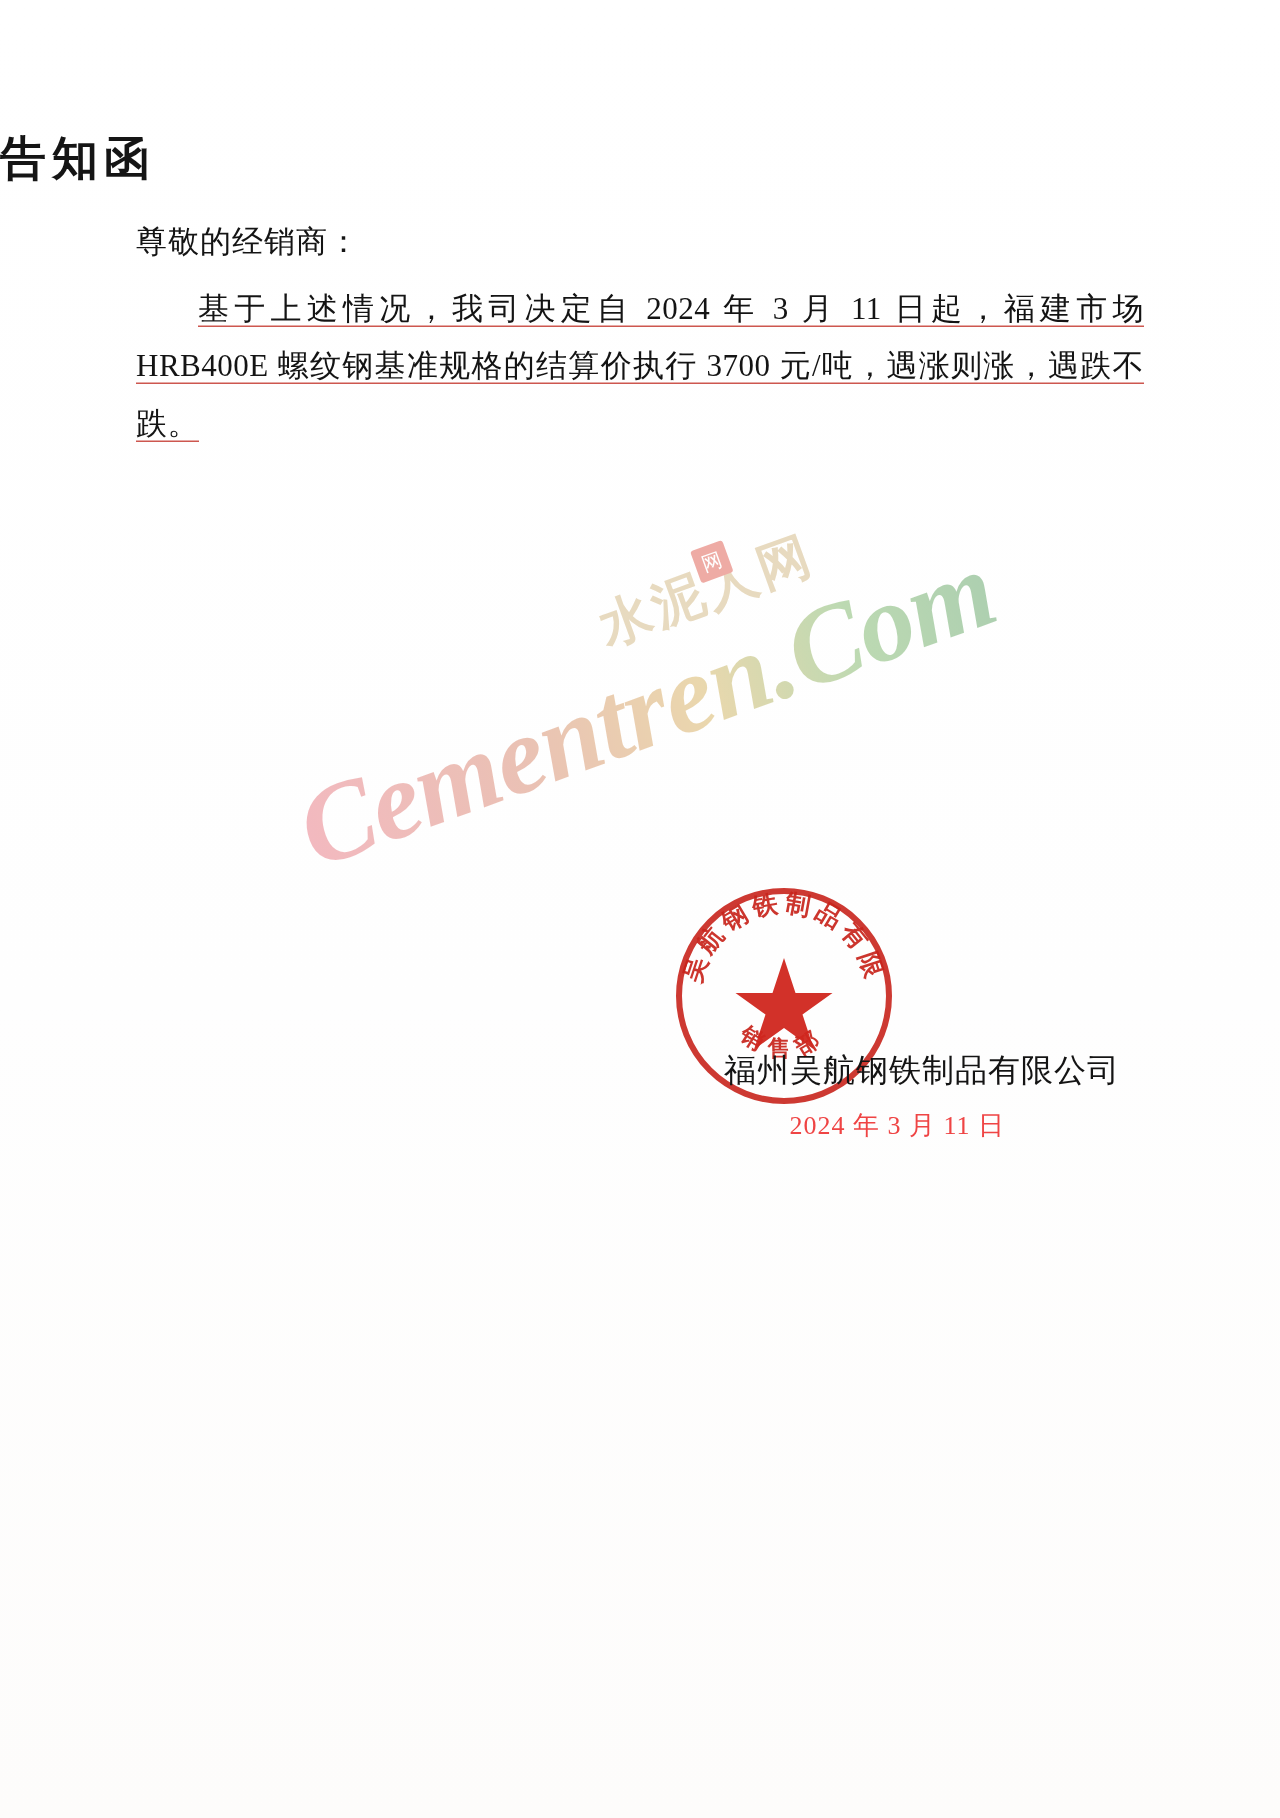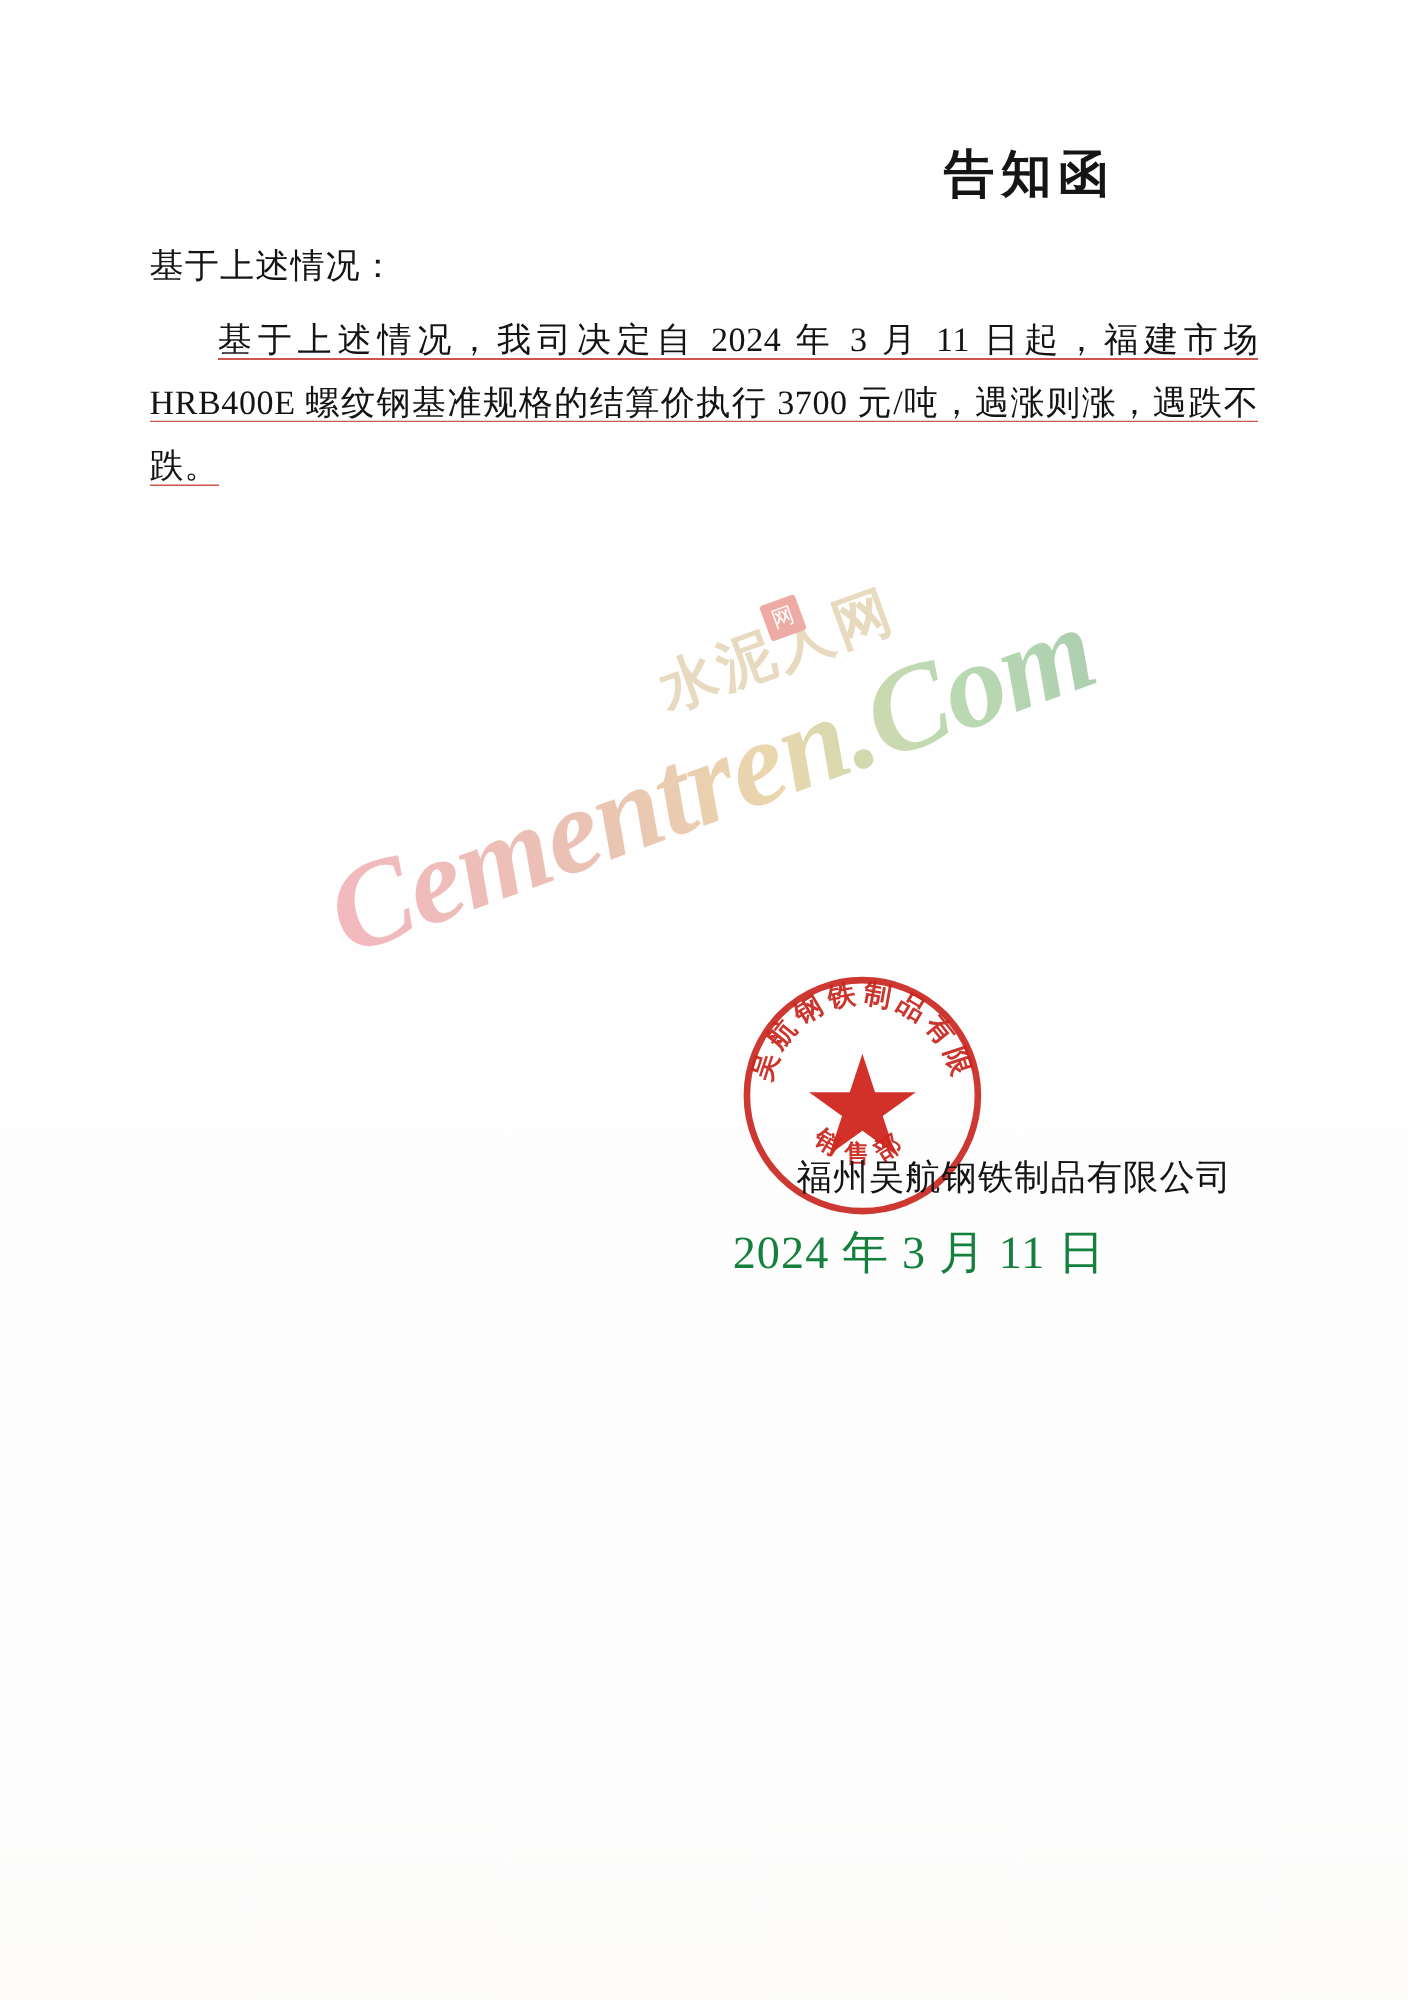"告知函" .doc-title { text-align: right -> left }
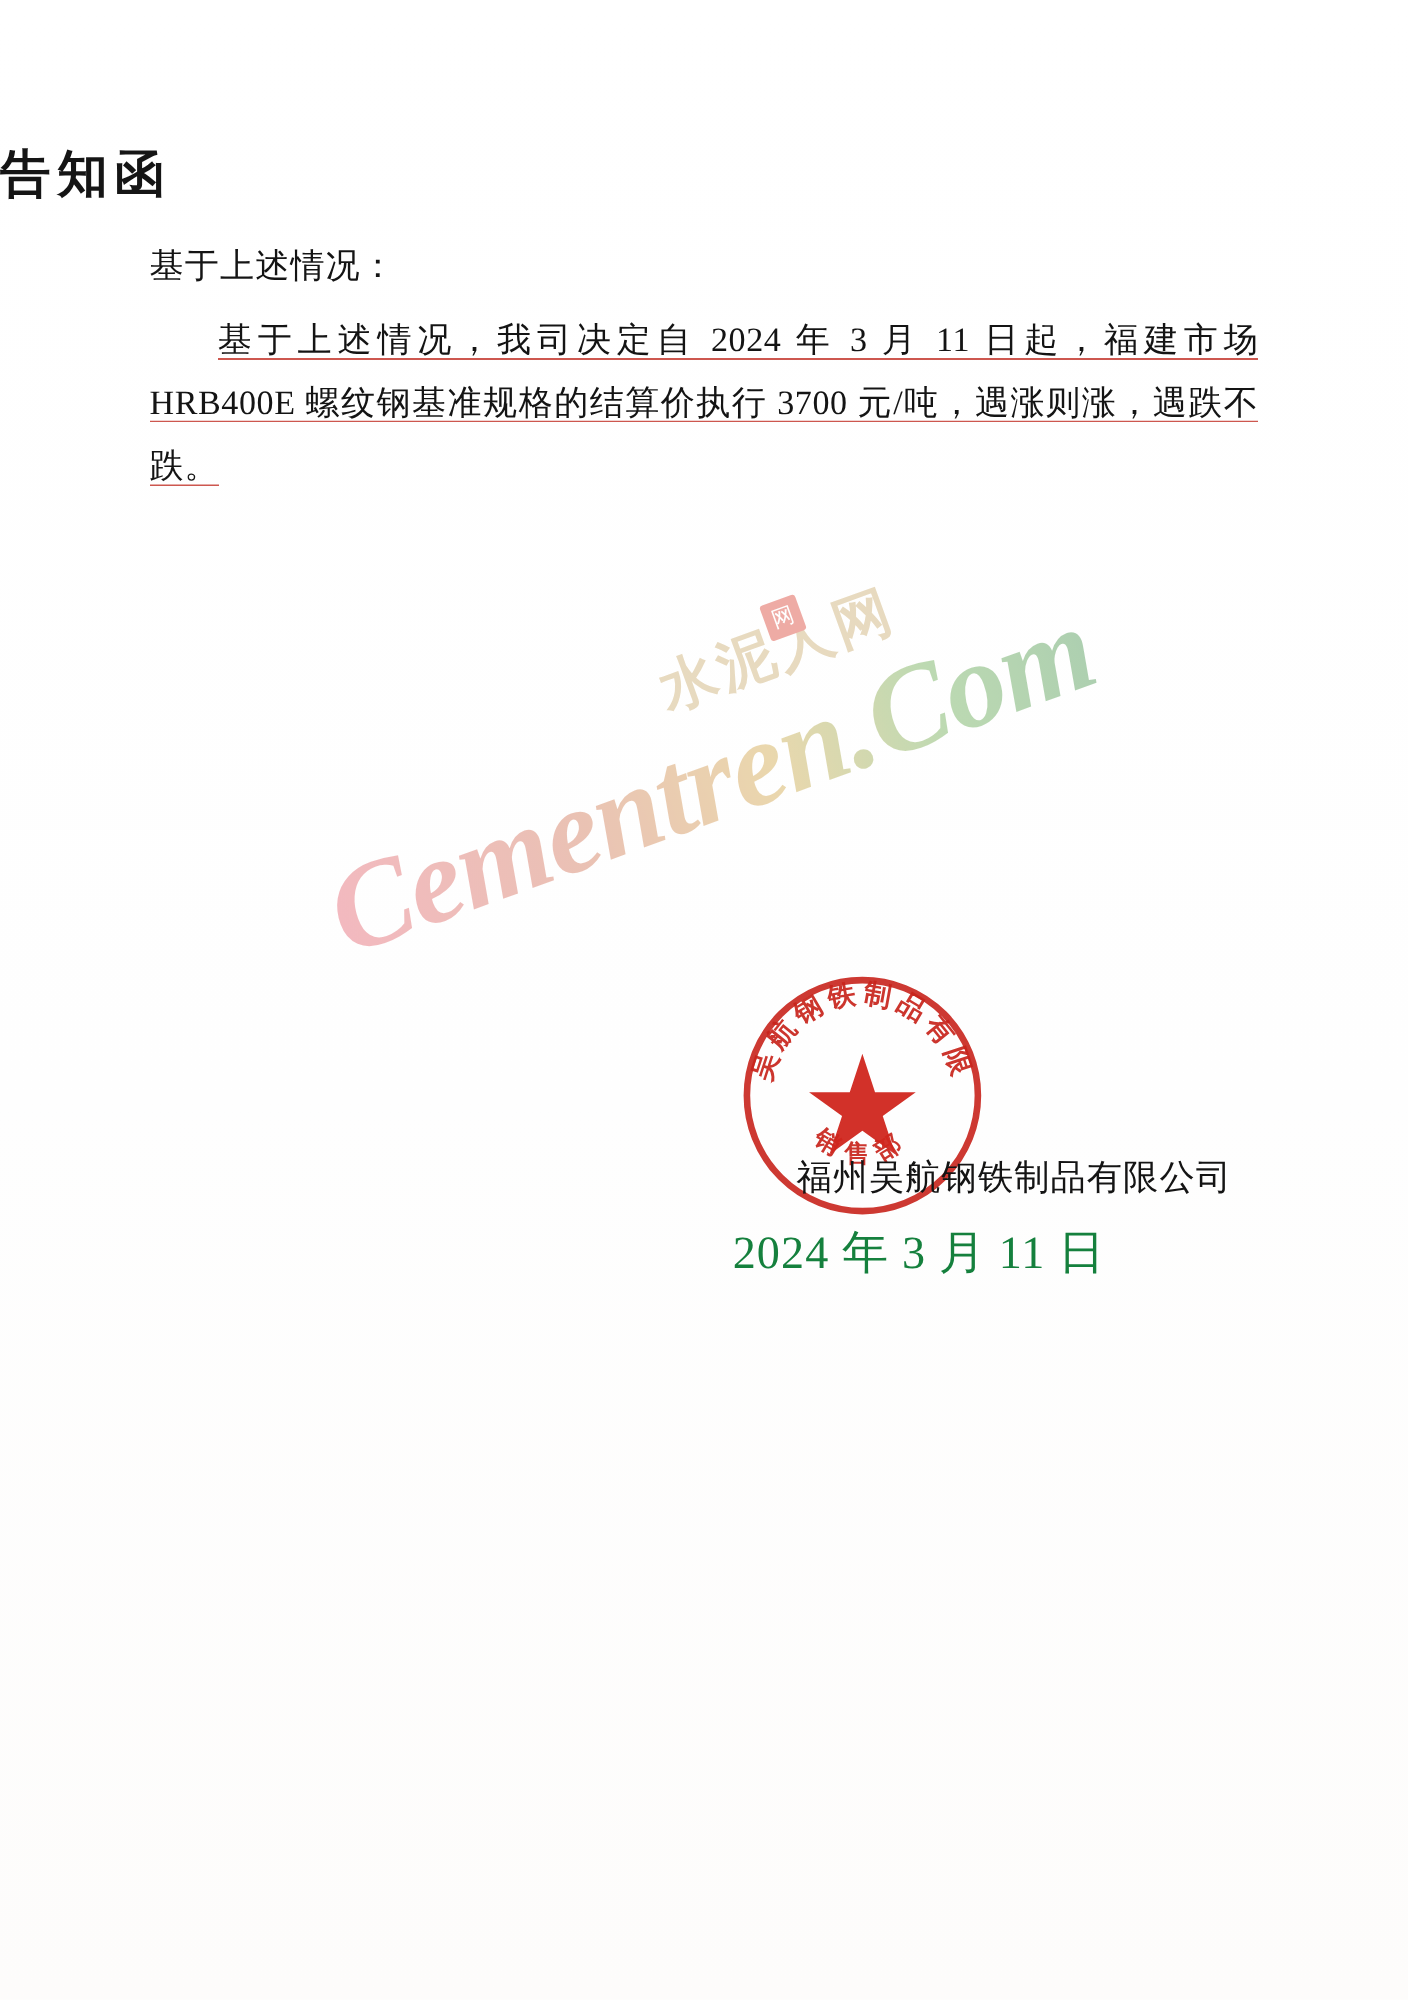"基于上述情况：" div.salutation { text: 基于上述情况 -> 尊敬的经销商 }
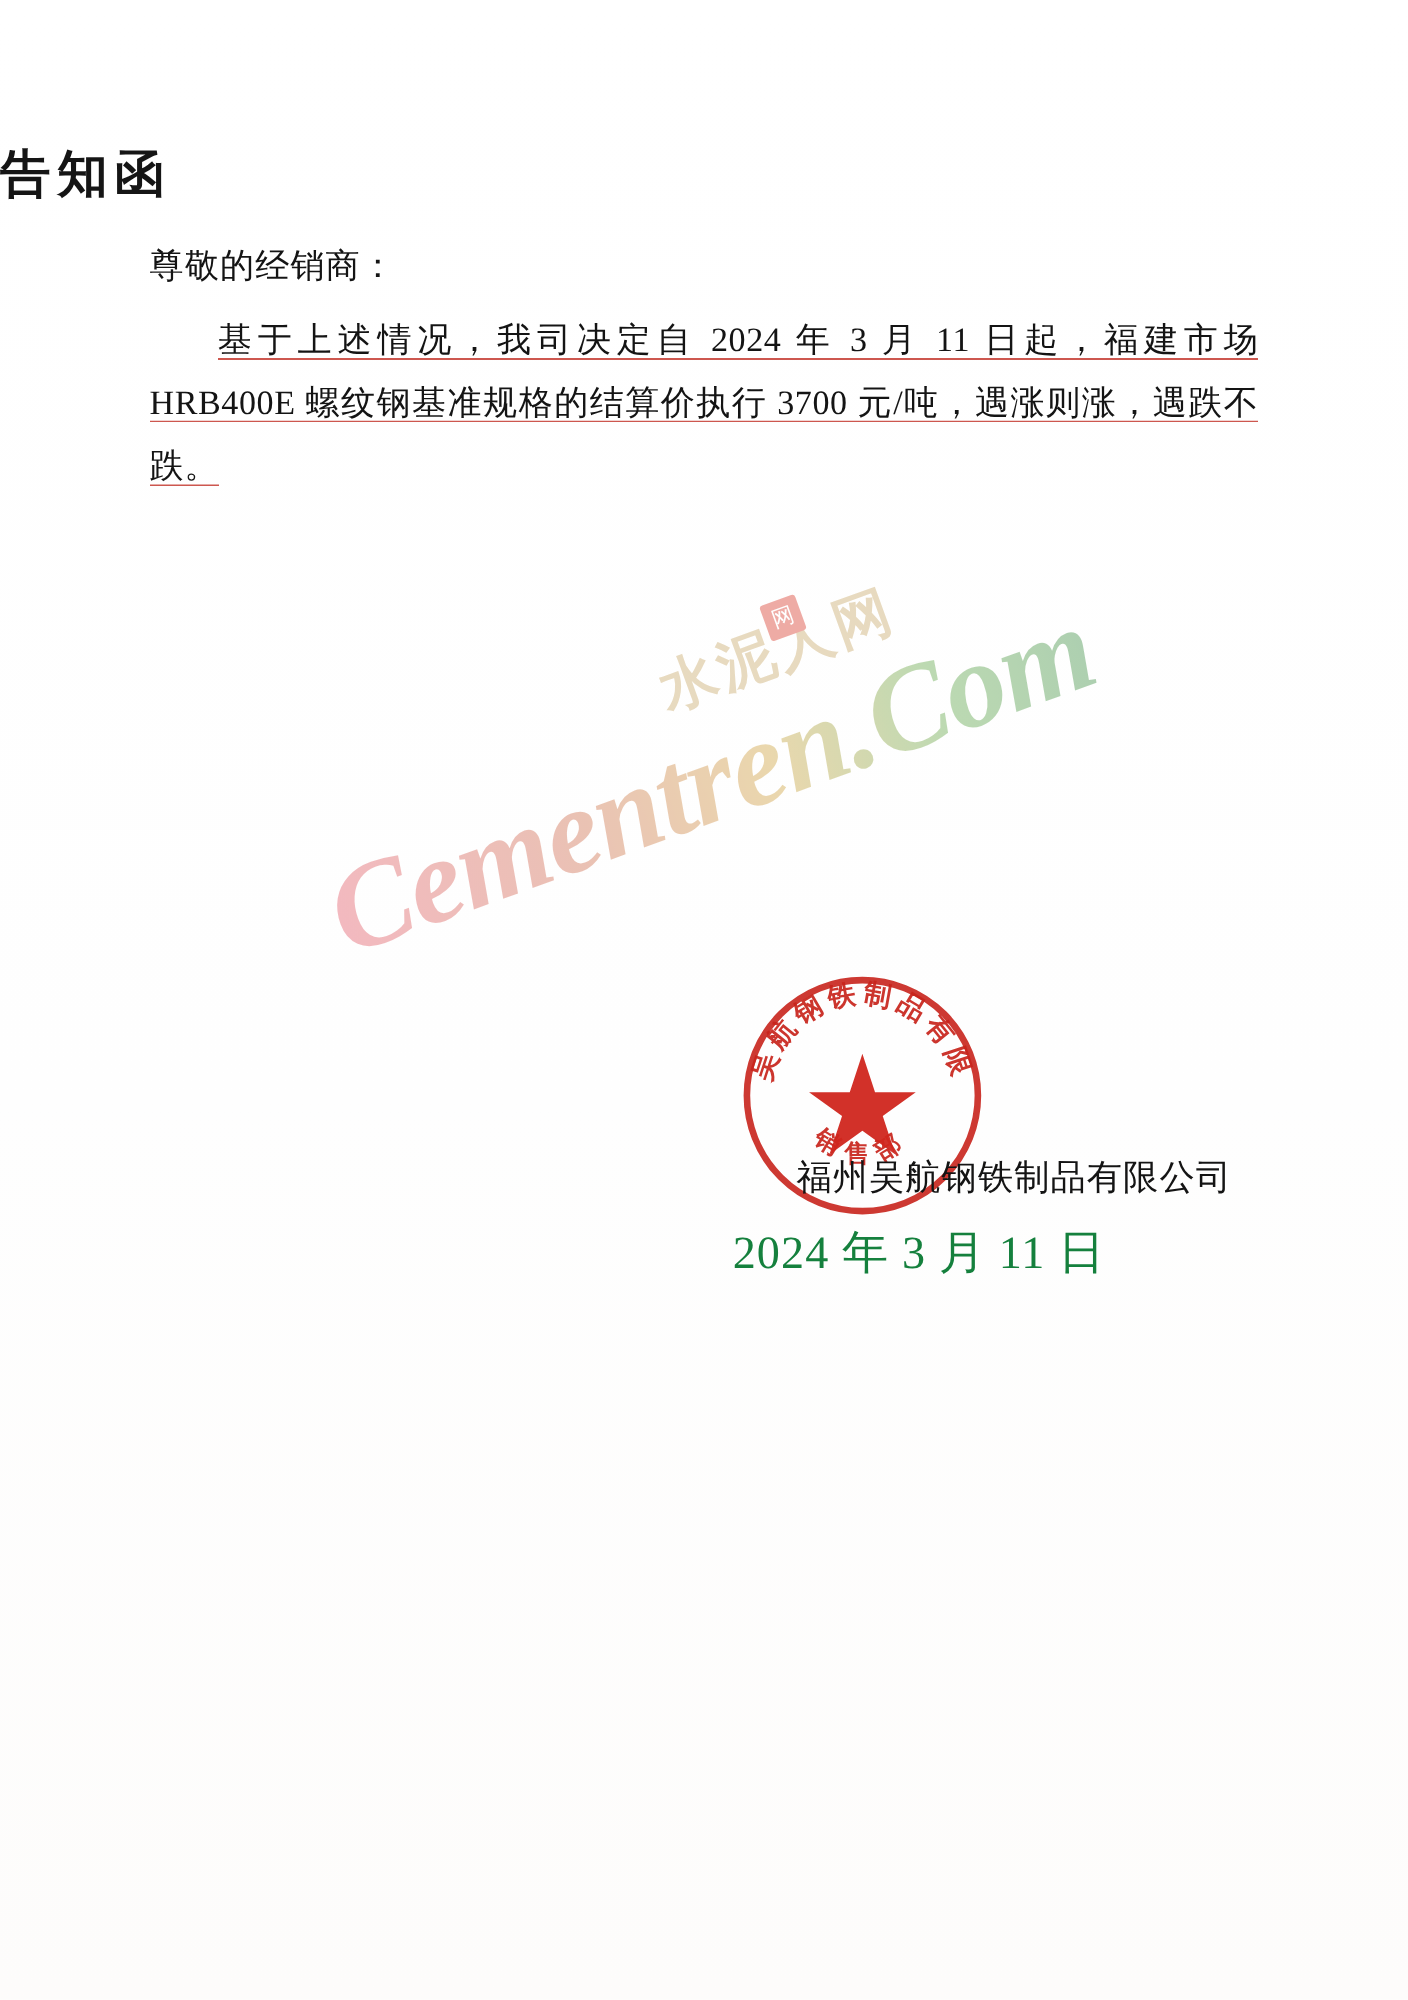"2024 年 3 月 11" .sig-date { color: #15803d -> #ef4444; font-size: 42px -> 26px }
